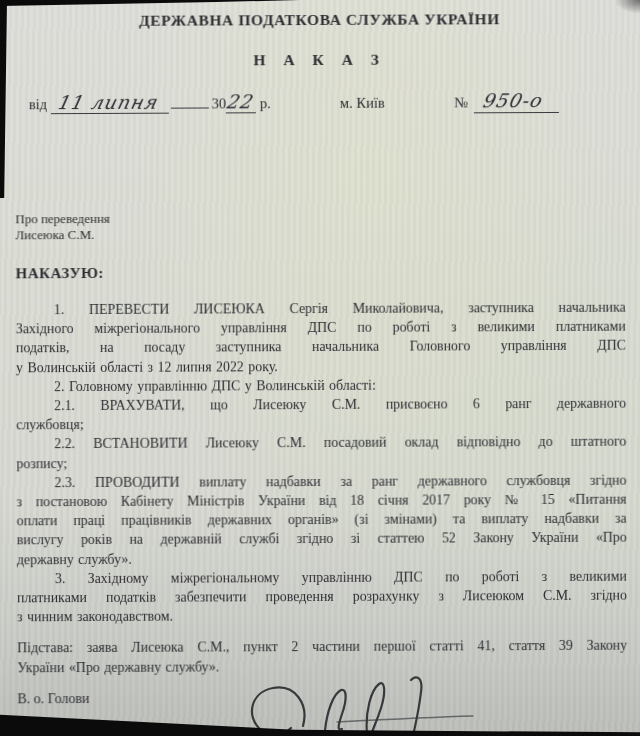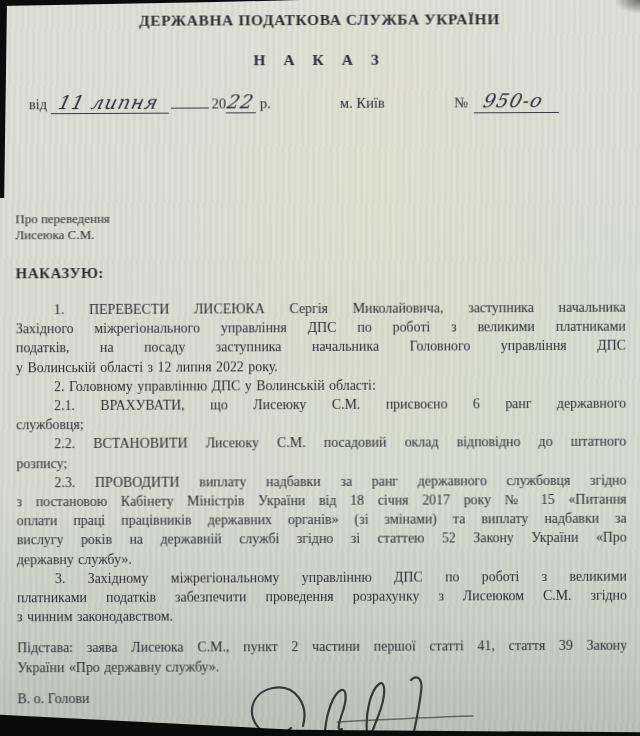"20" span { text: 20 -> 30 }
